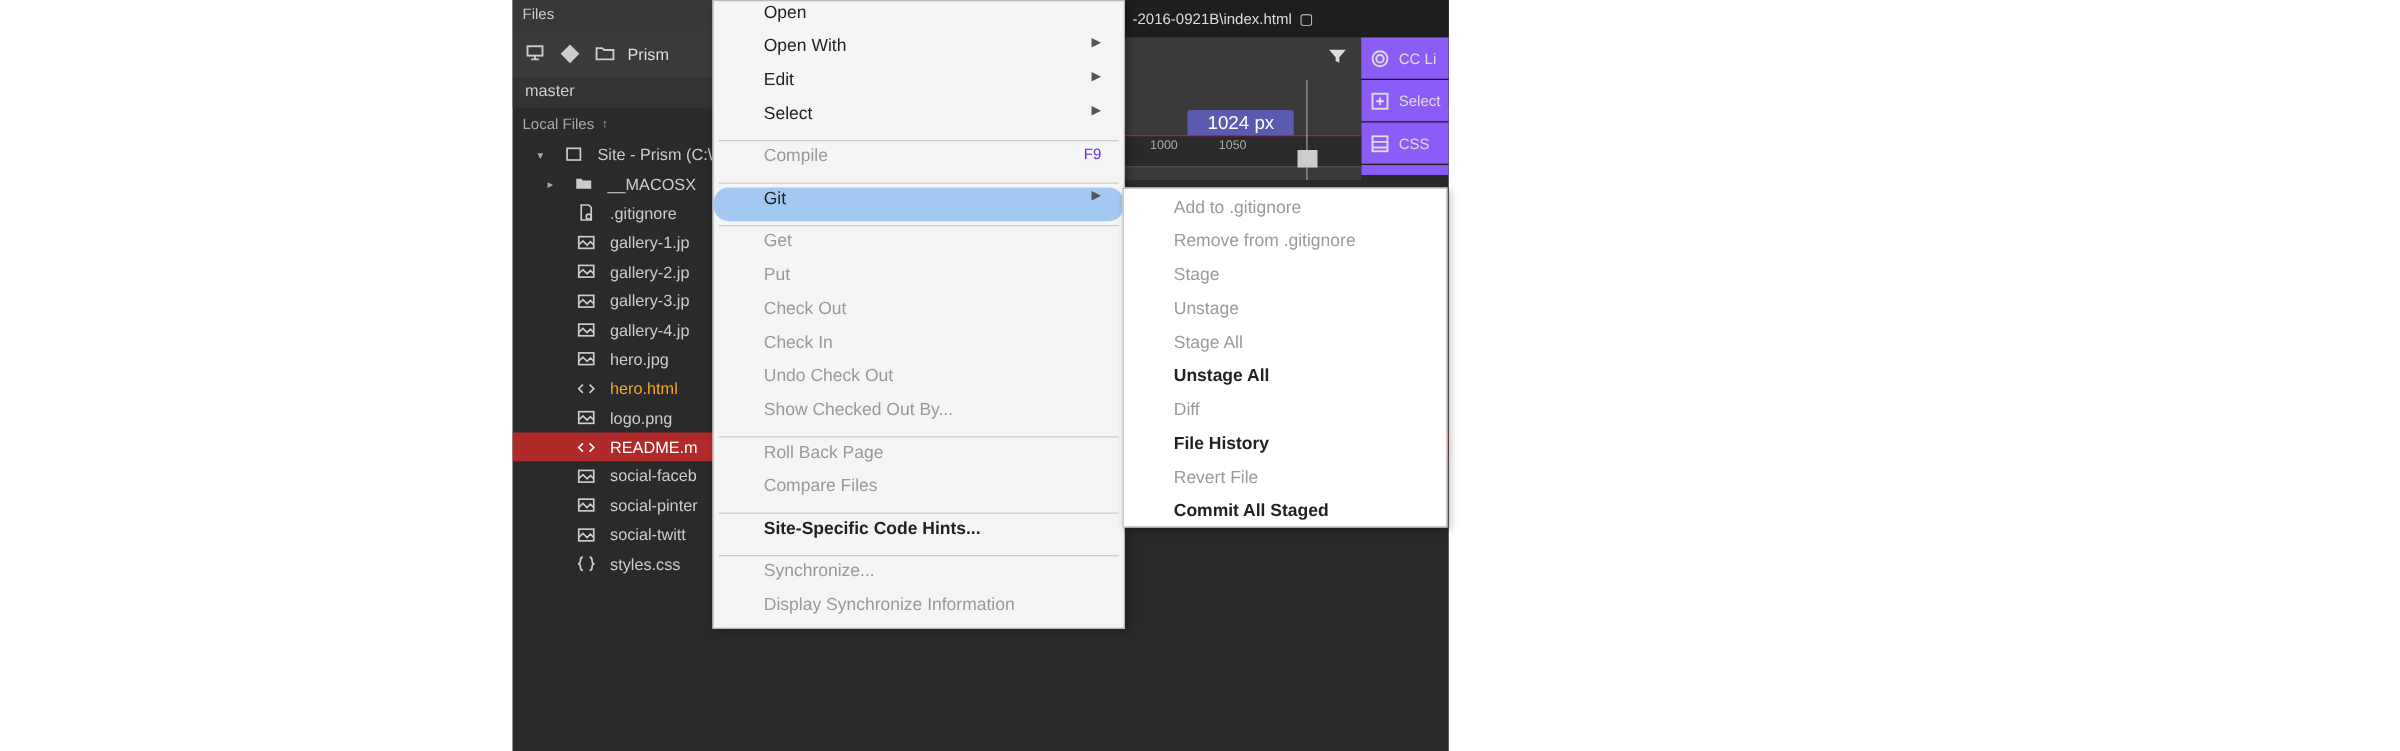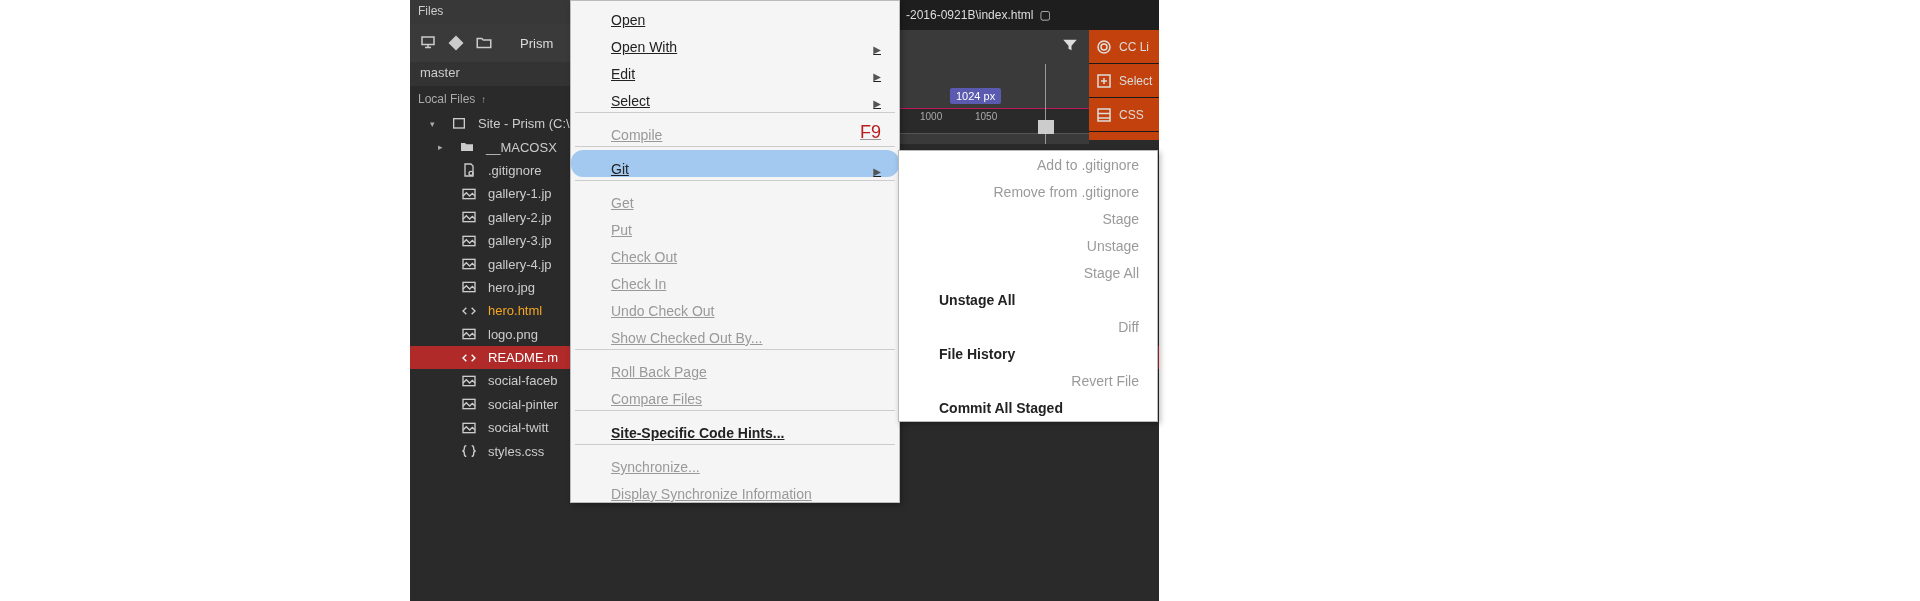"Open" .cm-item { align-items: flex-end -> flex-start; text-decoration: underline -> none }
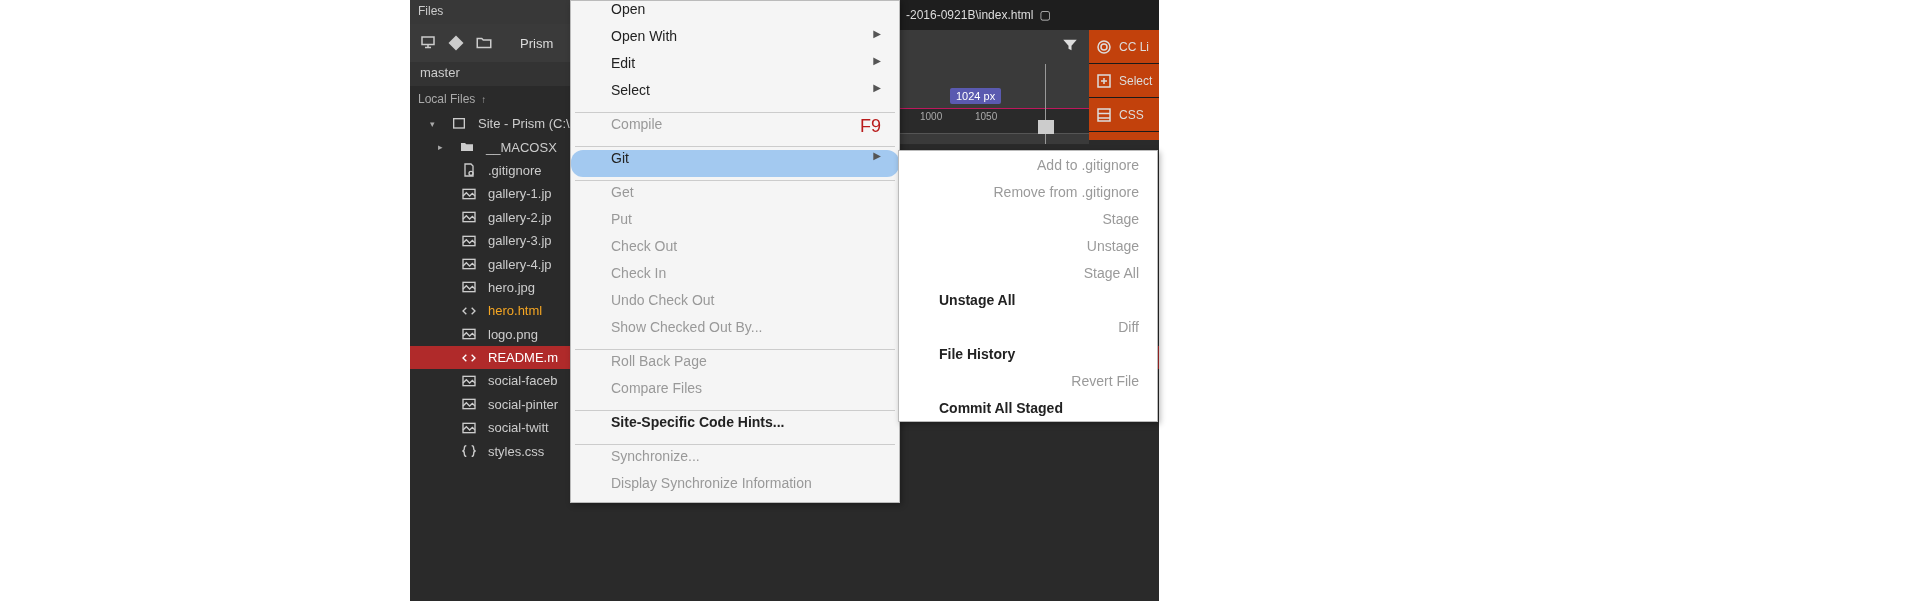"Prism" .folder-label { margin-left: 20px -> 2px }
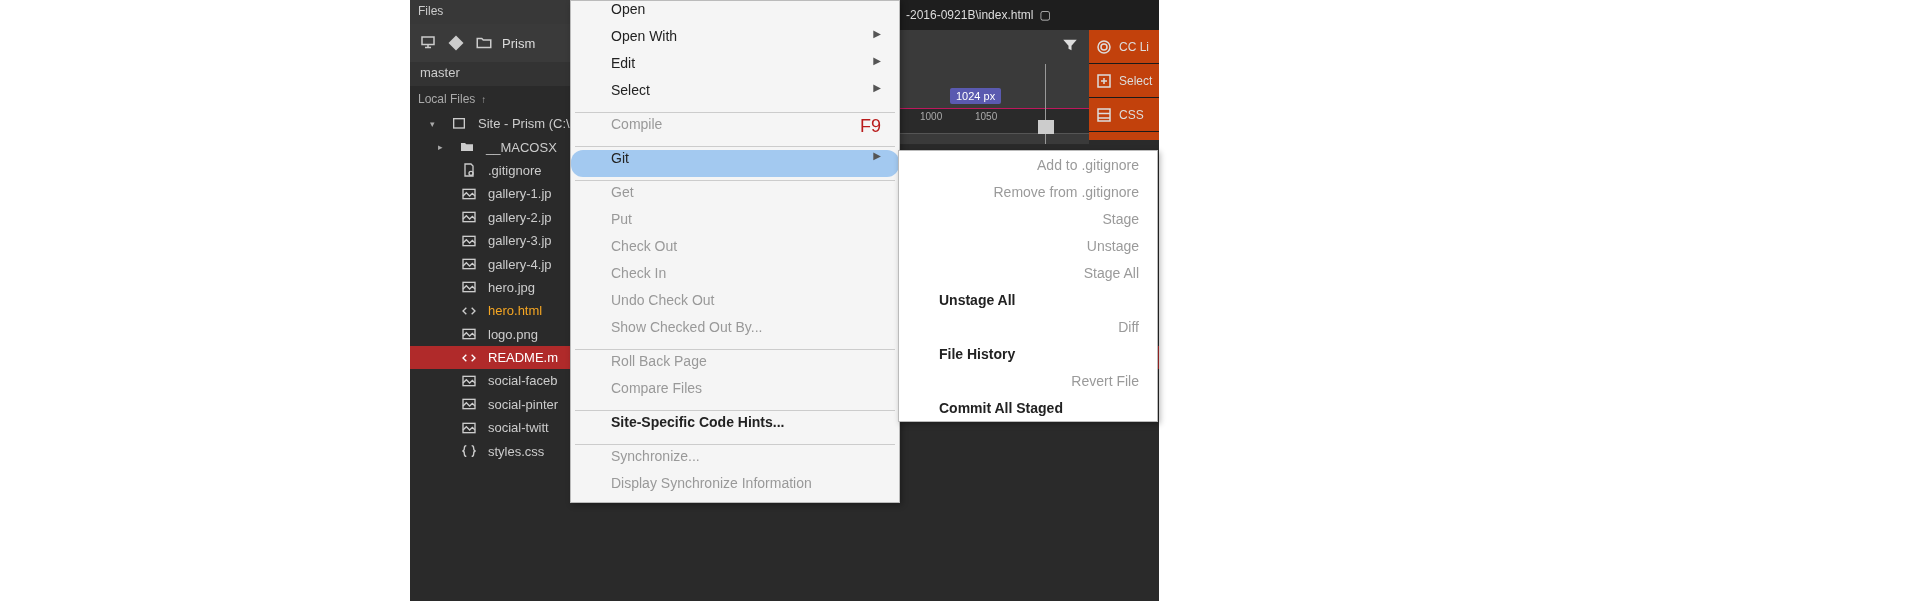"CC Li" .side-panels { background: #c2410c -> #8b5cf6 }
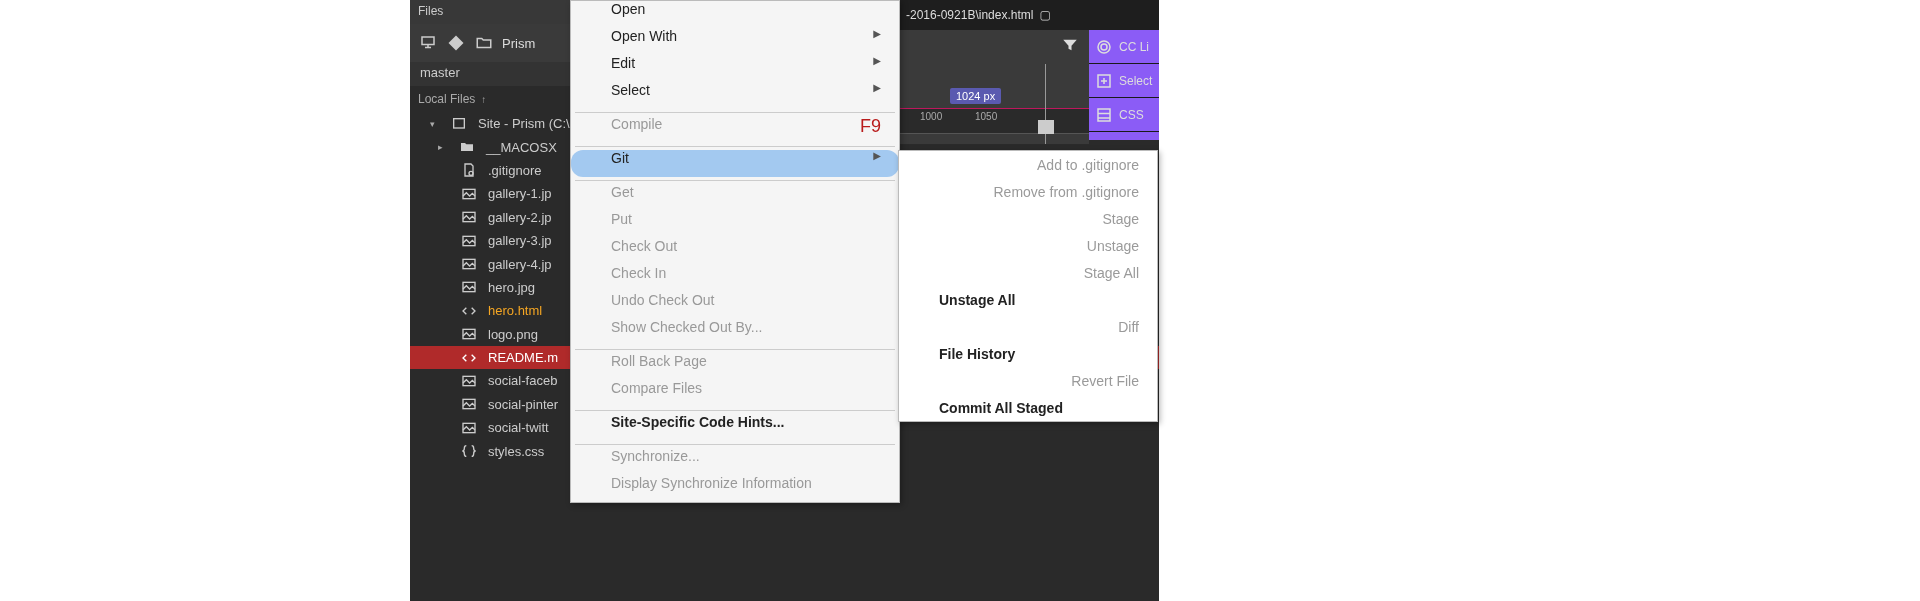"1024 px" .size-badge { font-size: 11px -> 15px; padding: 2px 6px -> 2px 16px }
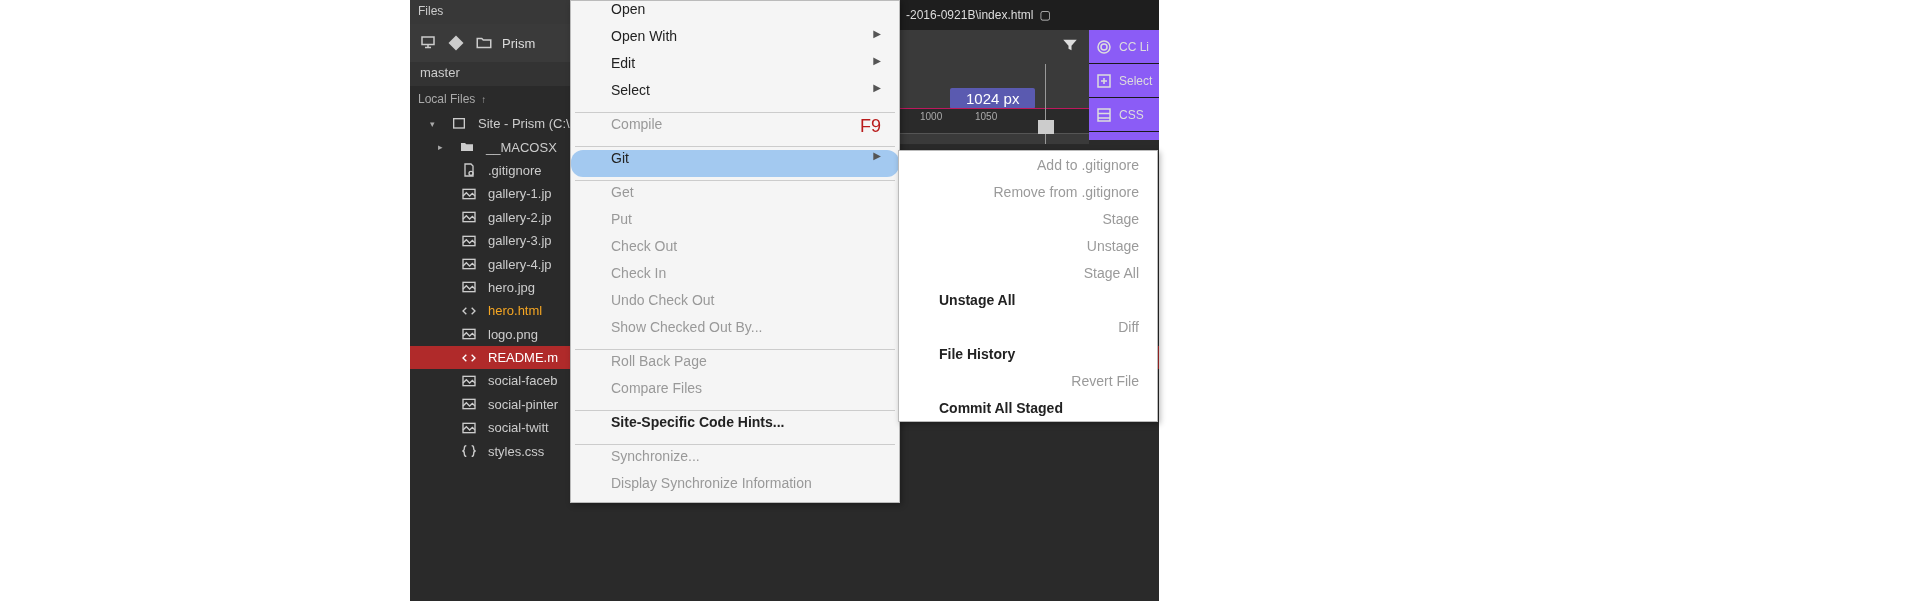"F9" .cm-key { color: #b91c1c -> #6d28d9; font-size: 18px -> 12px }
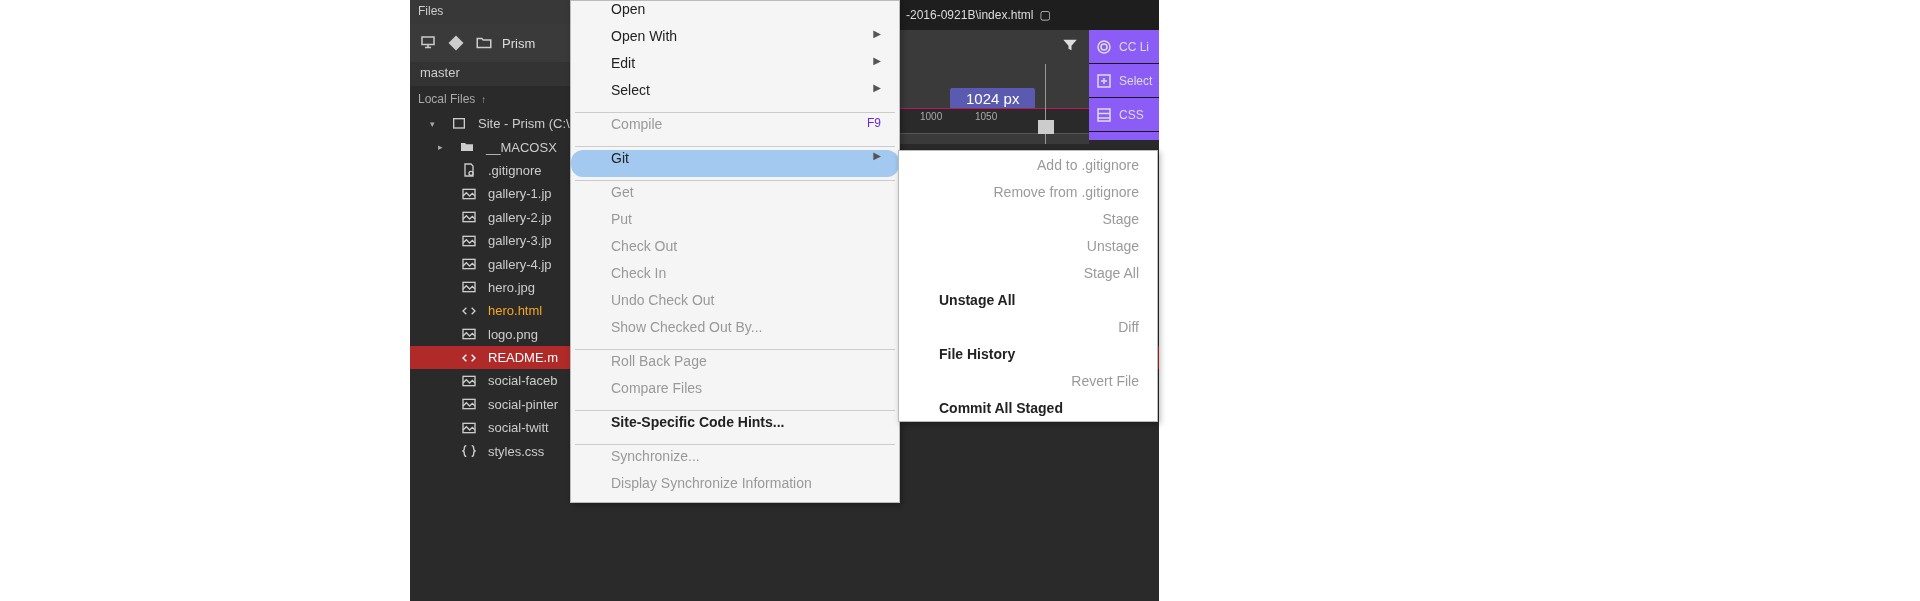"Add to .gitignore" .sm-item.disabled { justify-content: flex-end -> none }
